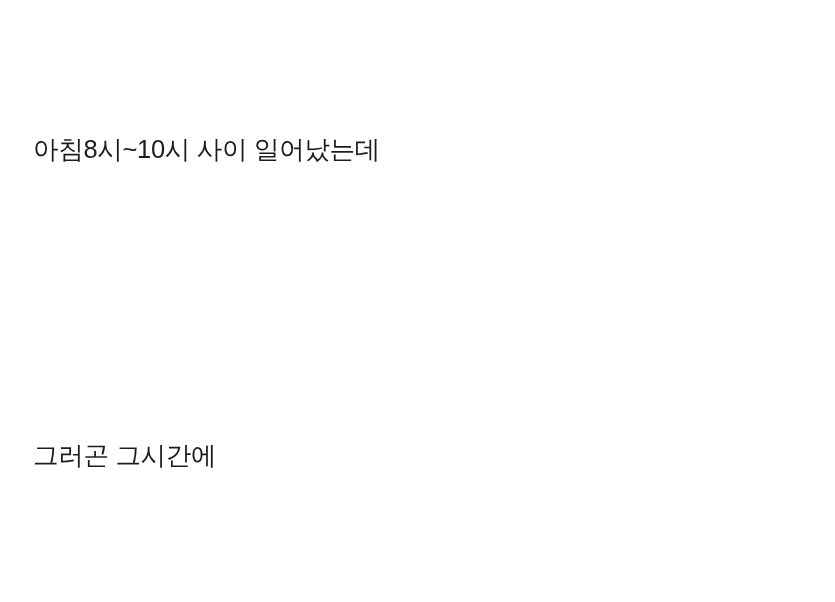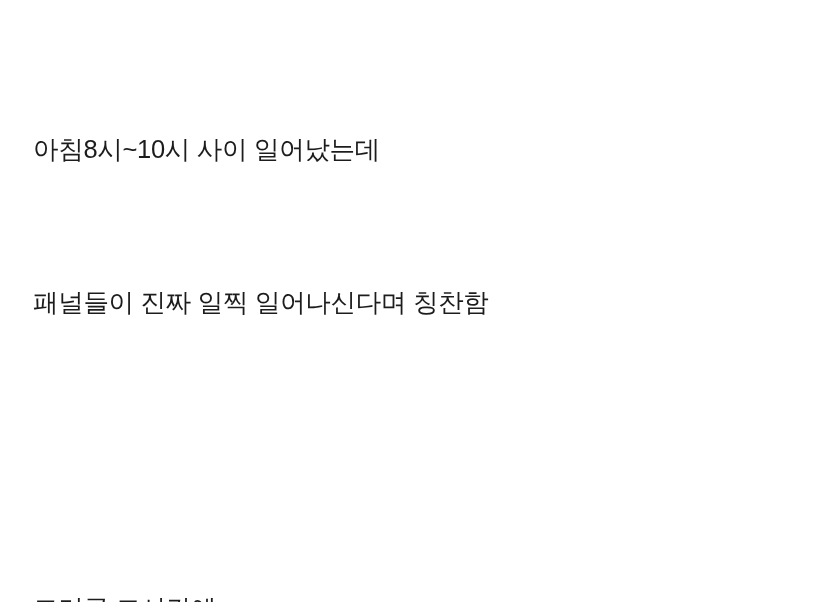"패널들이 진짜 일찍 일어나신다며 칭찬함" span.line { html: <span>패널들이 진짜 일찍 일어나신다며 칭찬함</span> -> none }
